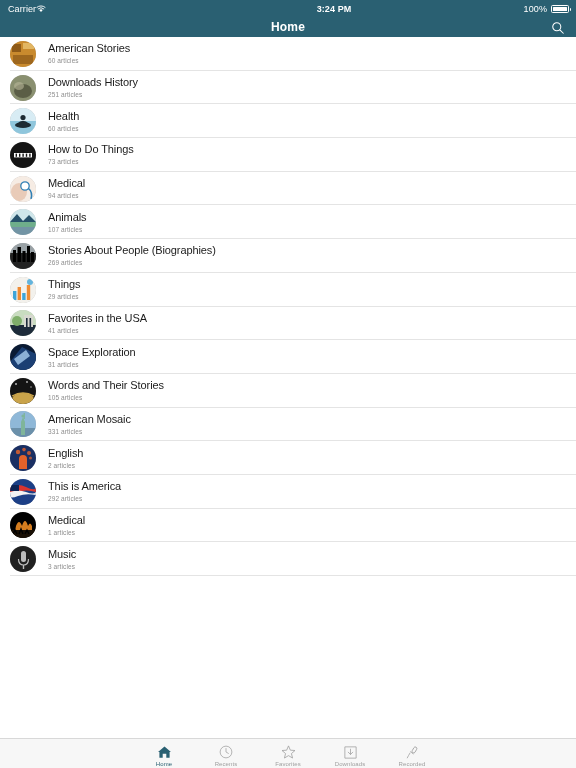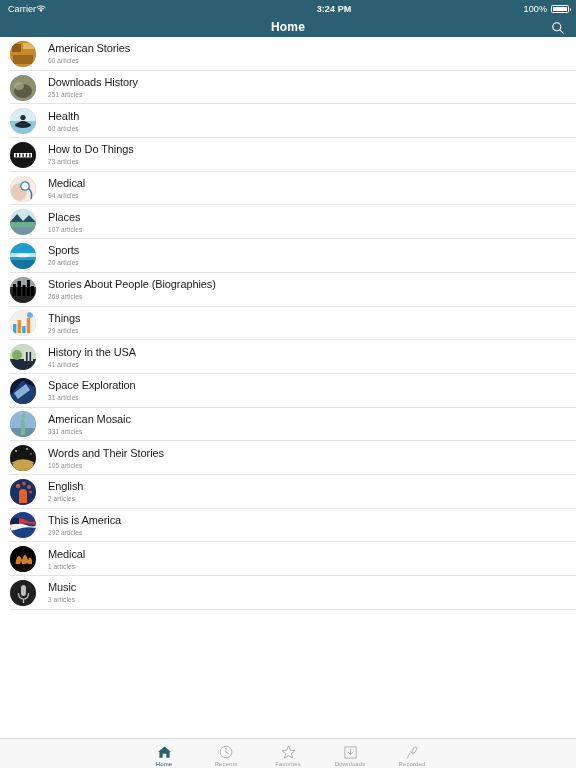"Places" div.row-title { text: Places -> Animals }
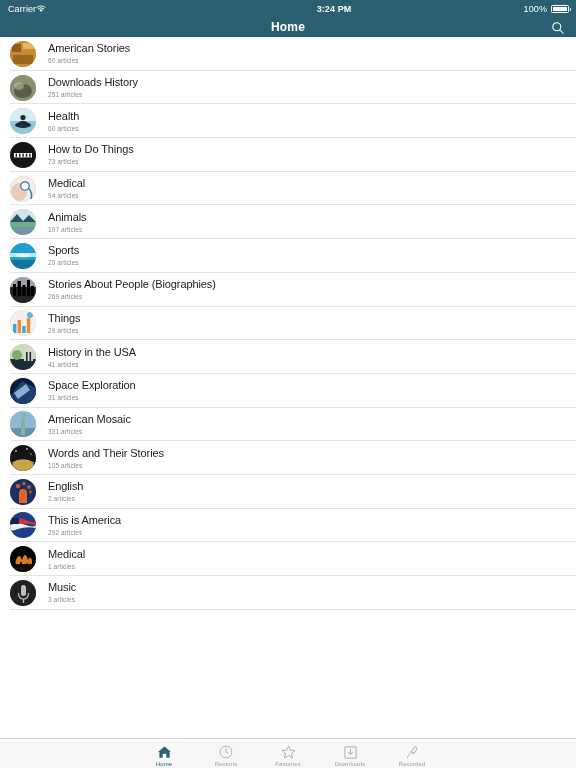"Sports" div.row { html: <div> <div> <svg> <rect></rect> <rect></rect> <rect></rect> <ellipse></ellipse> </svg> </div> <div> <div>Sports</div> <div>20 articles</div> </div> </div> -> none }
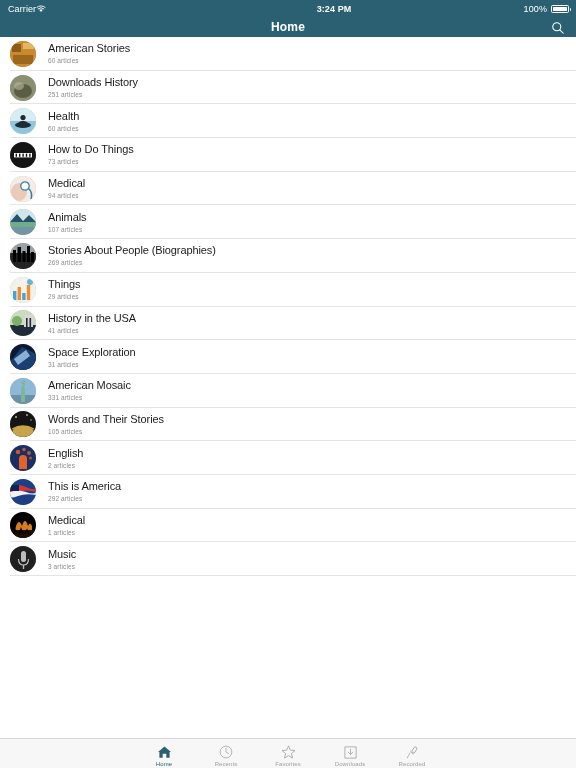"History in the USA" div.row-title { text: History -> Favorites }
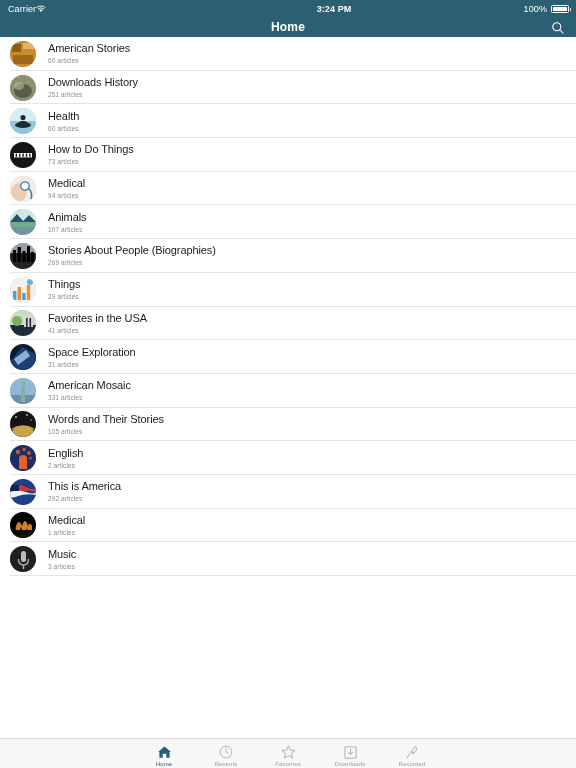"American Mosaic" div.row { order: before "Words and Their Stories" -> after "Words and Their Stories" }
